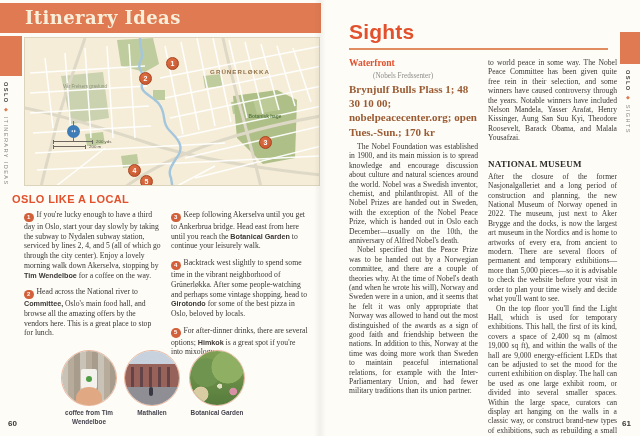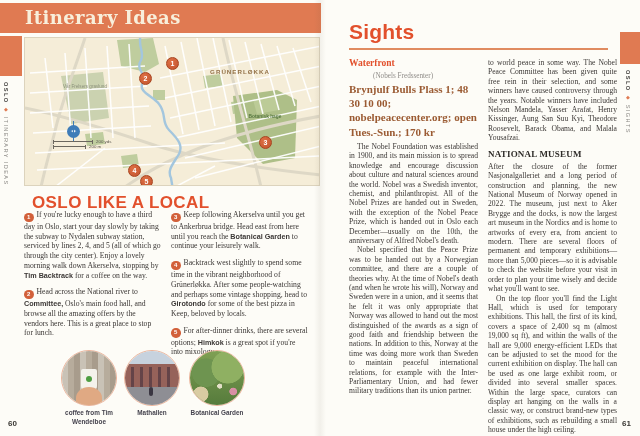"NATIONAL MUSEUM" .mt { margin-top: 6px -> 16px }
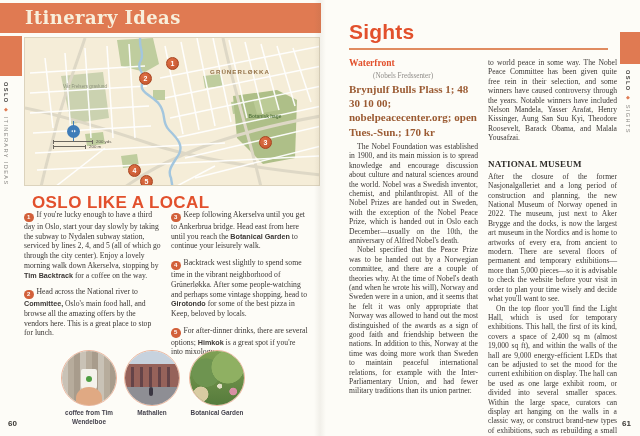"OSLO LIKE A LOCAL" .local-head { font-size: 17px -> 11px; left: 32px -> 12px }
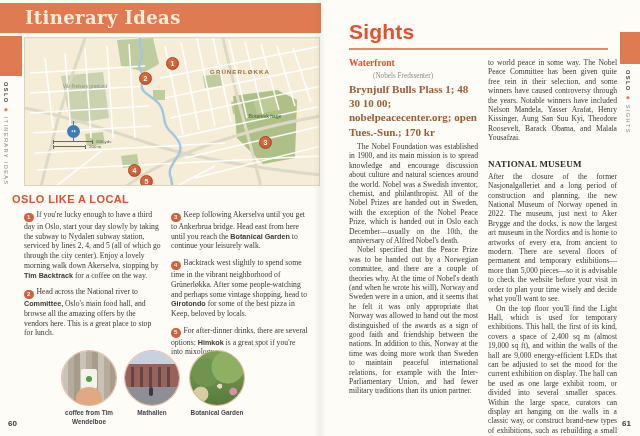"Tim Backtrack" b { text: Backtrack -> Wendelboe }
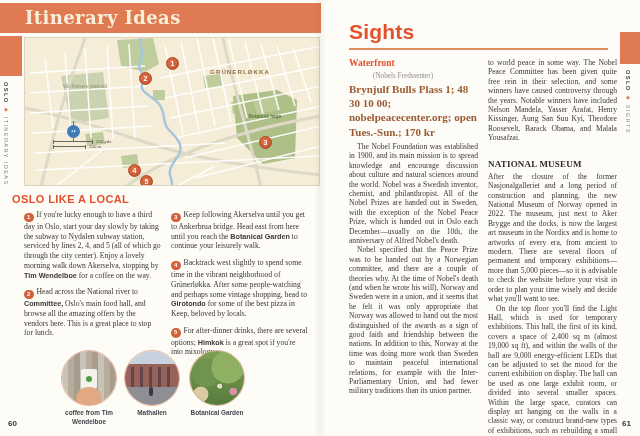"for some of the best" span { text: Keep -> Oslo }
